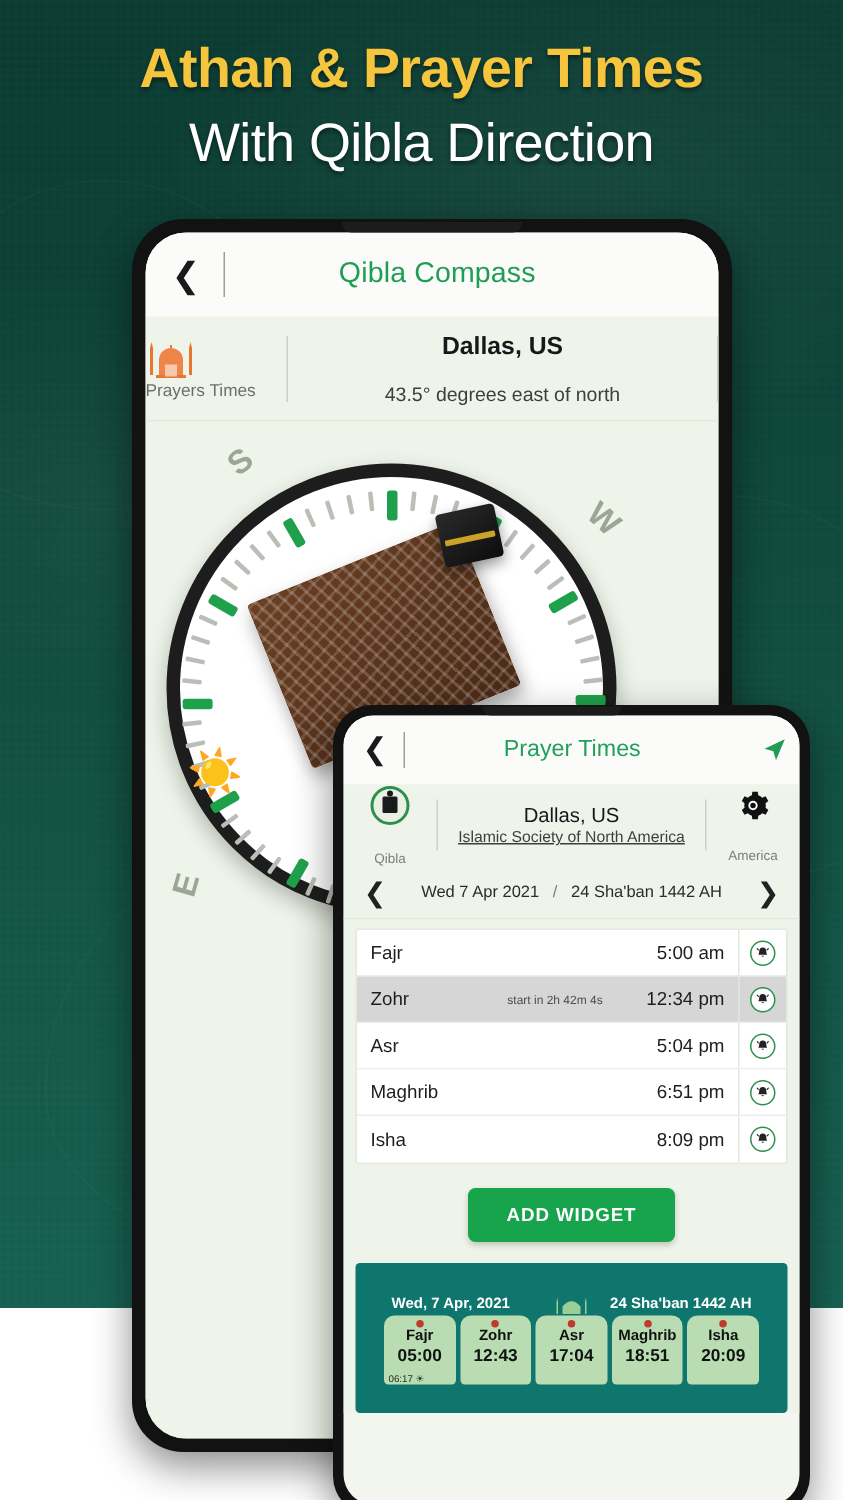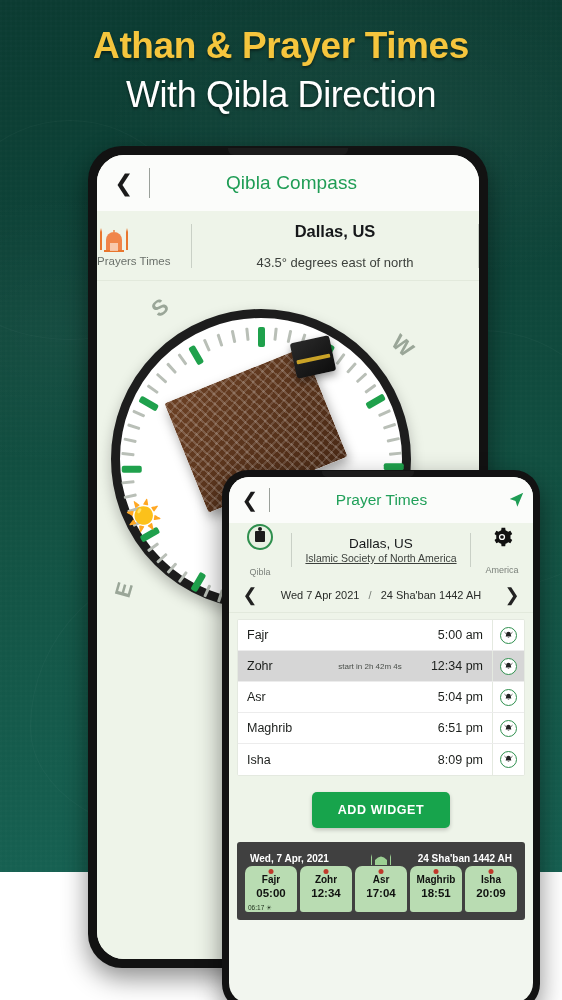"Wed, 7 Apr, 2021" .widget { background: #404040 -> #0f766e; padding: 8px -> 19px }
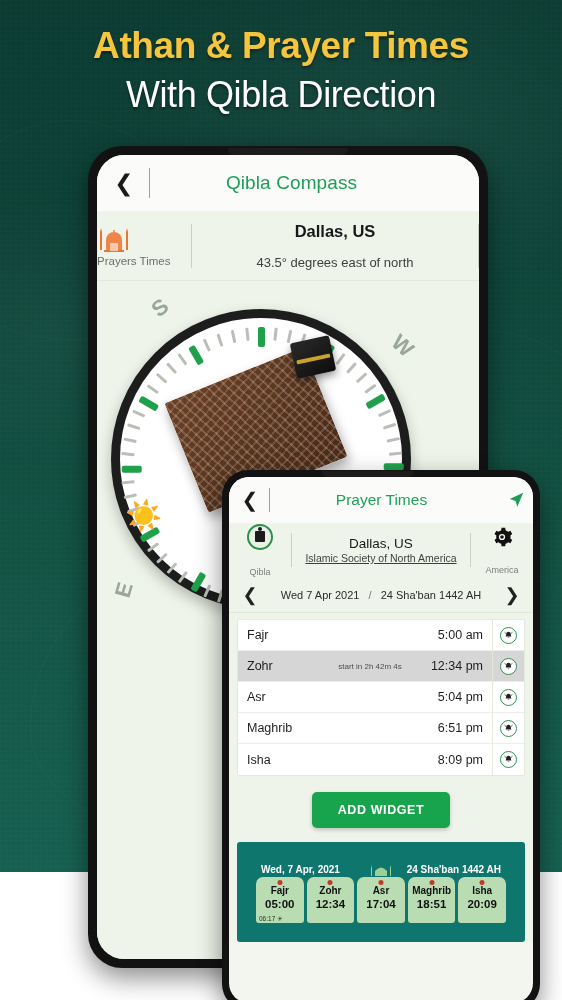"12:34" div.w-time { text: 12:34 -> 12:43 }
